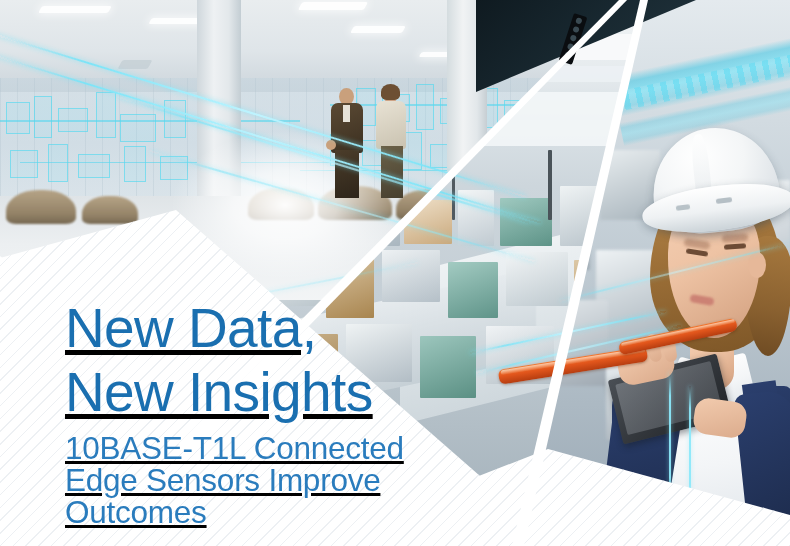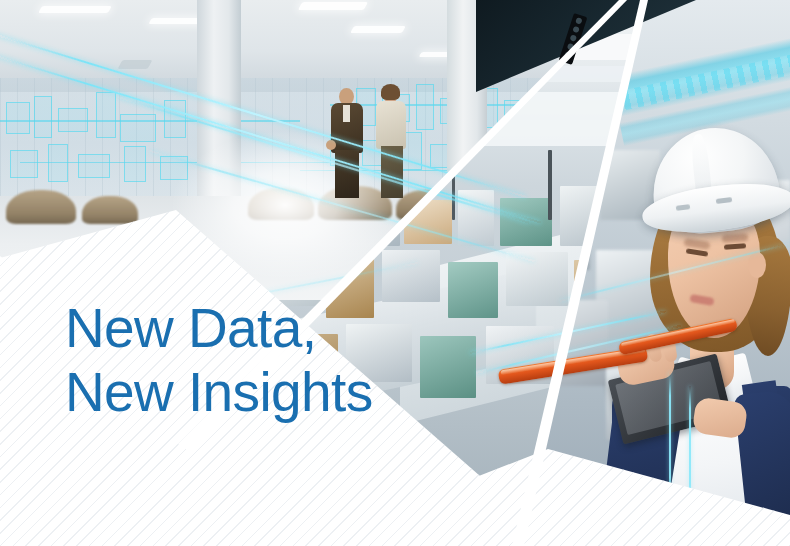"New Data," .copy { text-decoration: none -> underline }
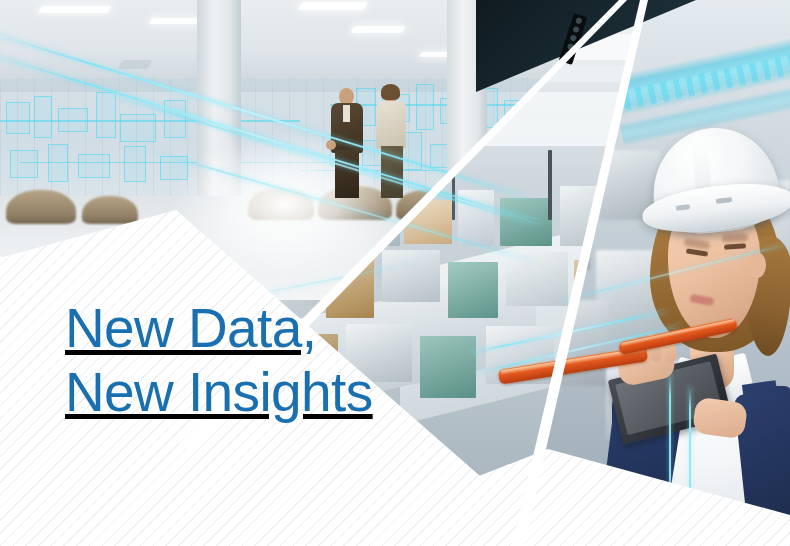"10BASE-T1L Connected" p.subhead { html: none -> <p>10BASE-T1L Connected Edge Sensors Improve Outcomes</p> }
